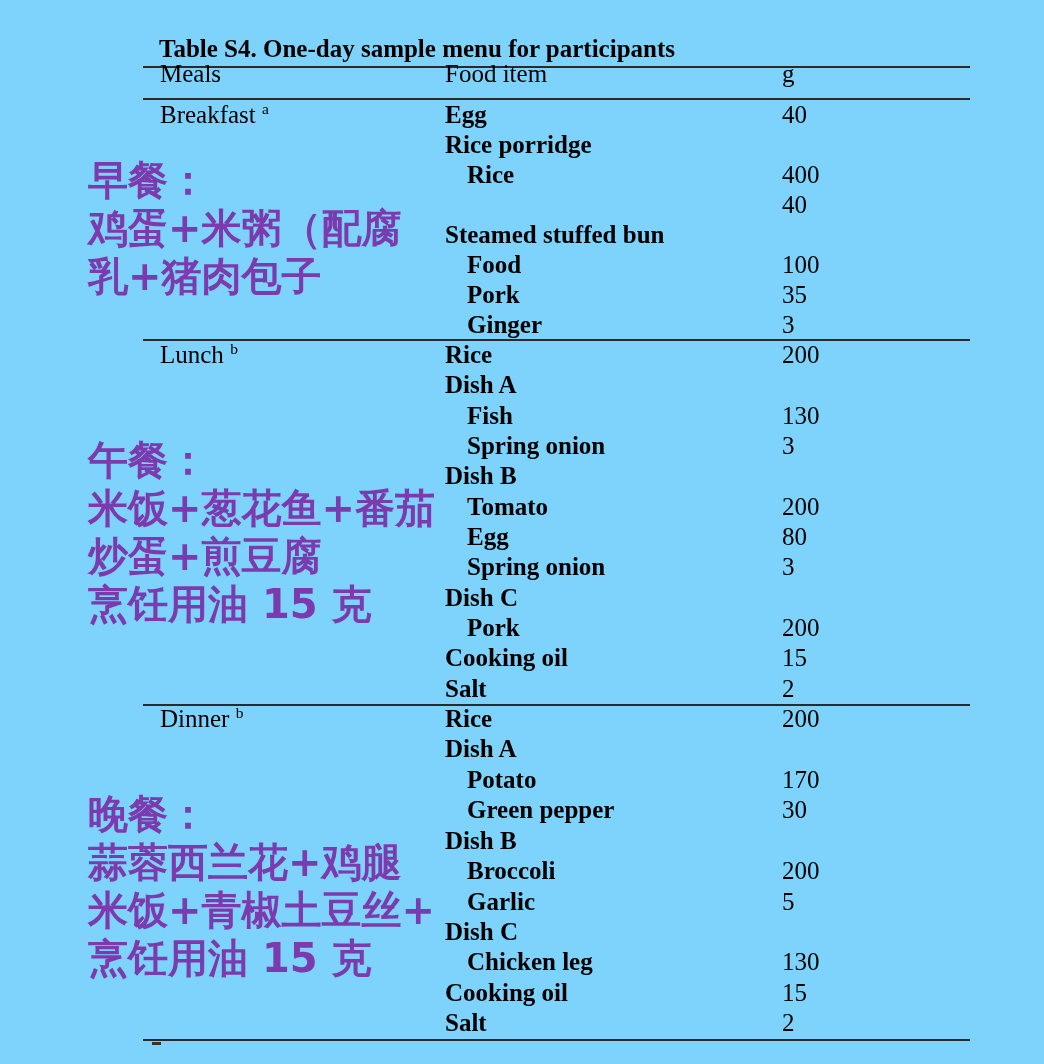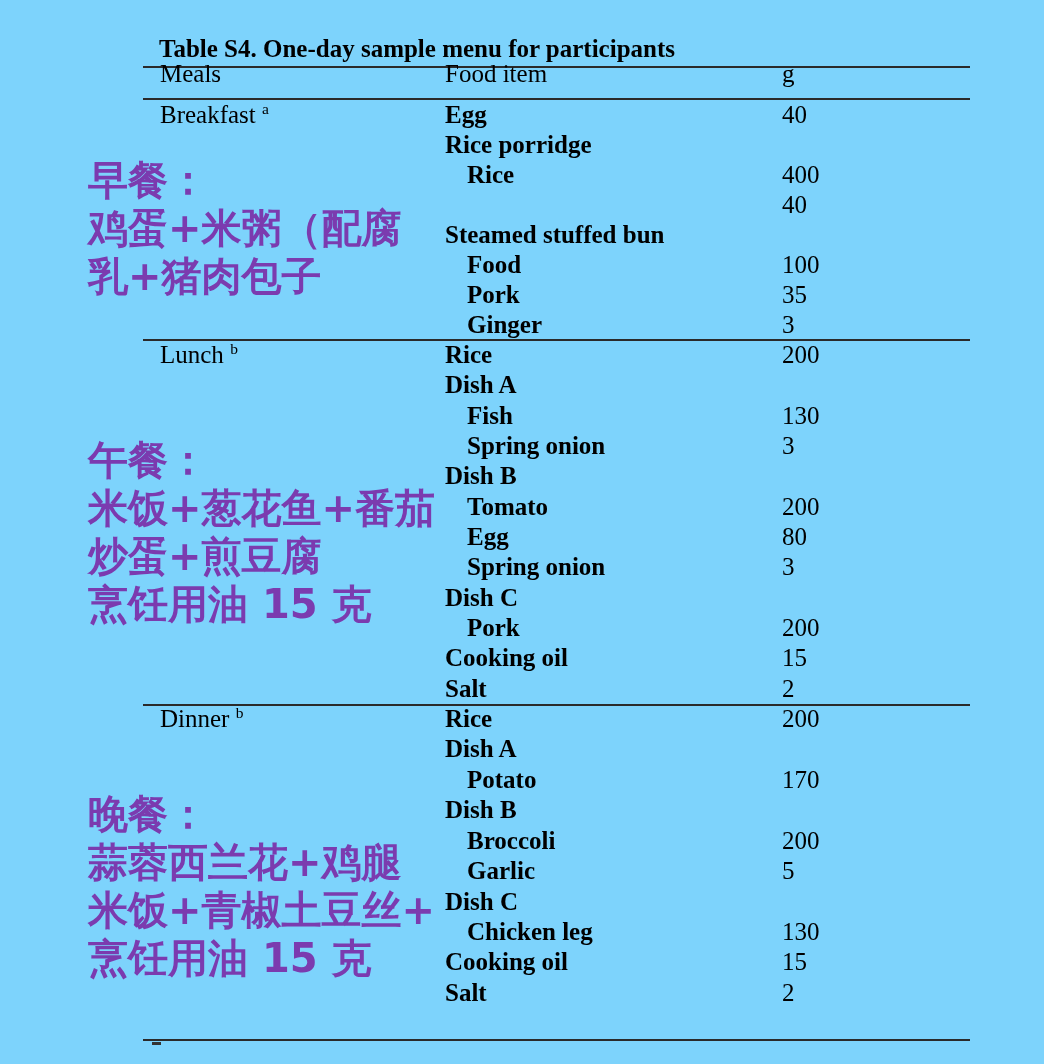"Green pepper" div.trow { html: none -> <div> <span></span> <span>Green pepper</span> <span>30</span> </div> }
